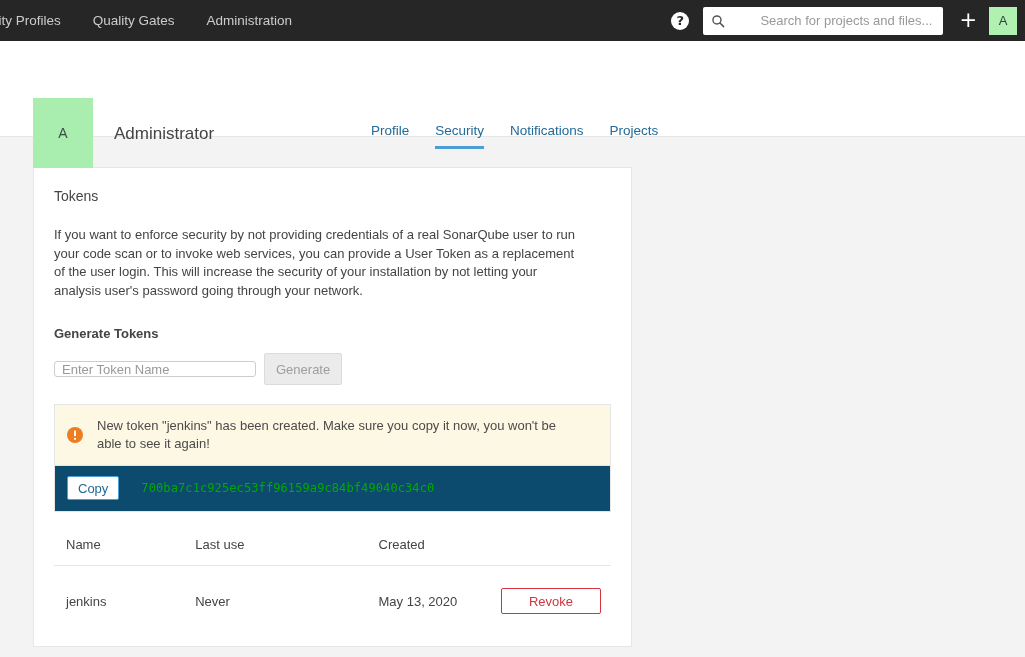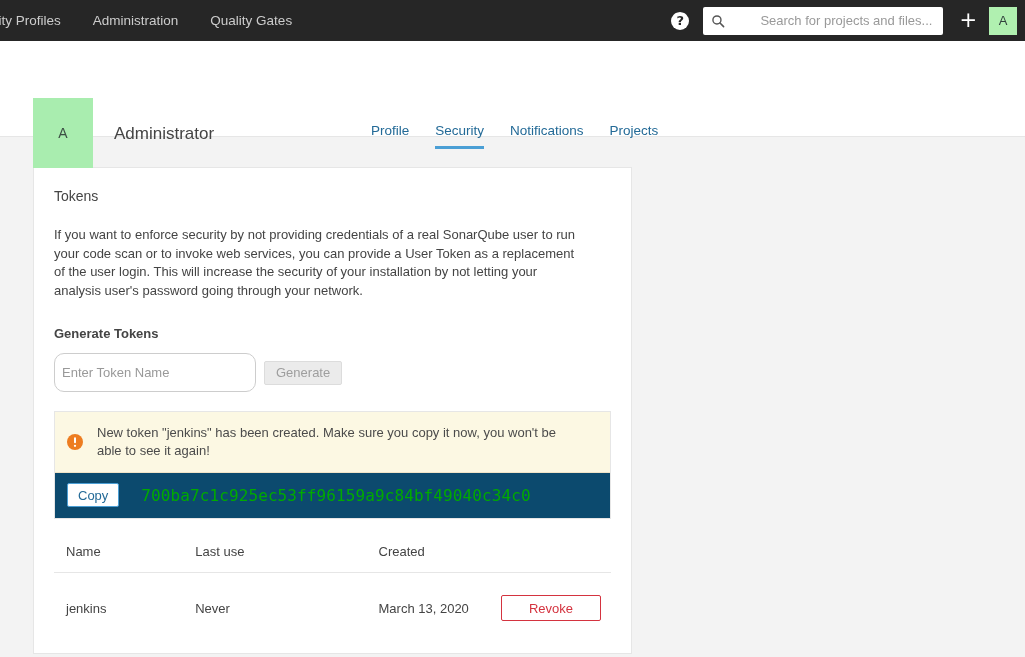"Administration" a.nav-link { order: before "Quality Gates" -> after "Quality Gates" }
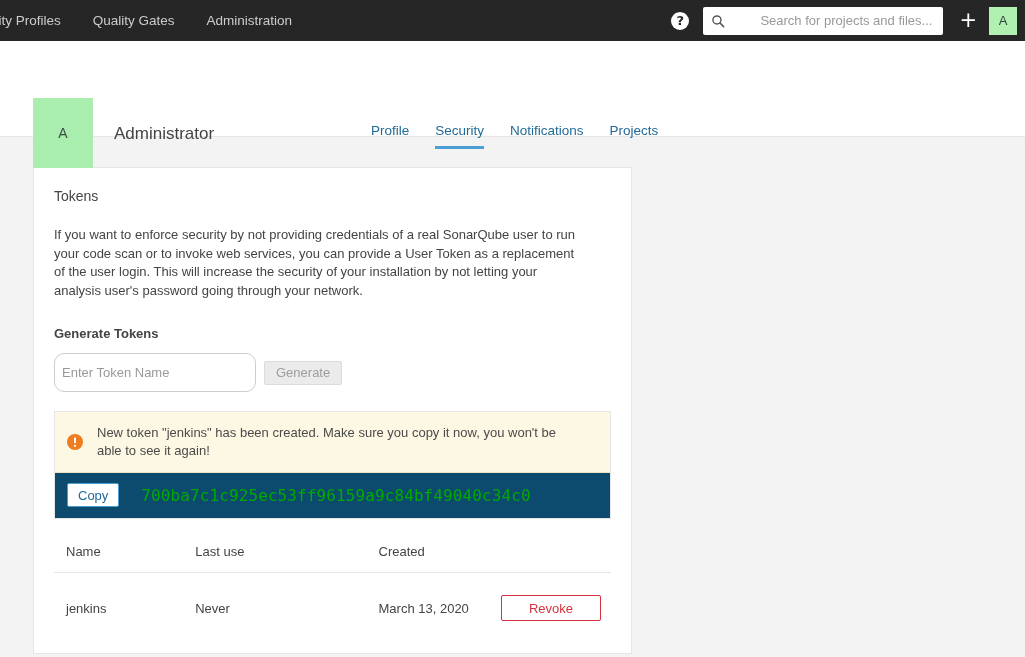"Enter Token Name" .token-input { border-radius: 10px -> 3px; height: 39px -> 16px }
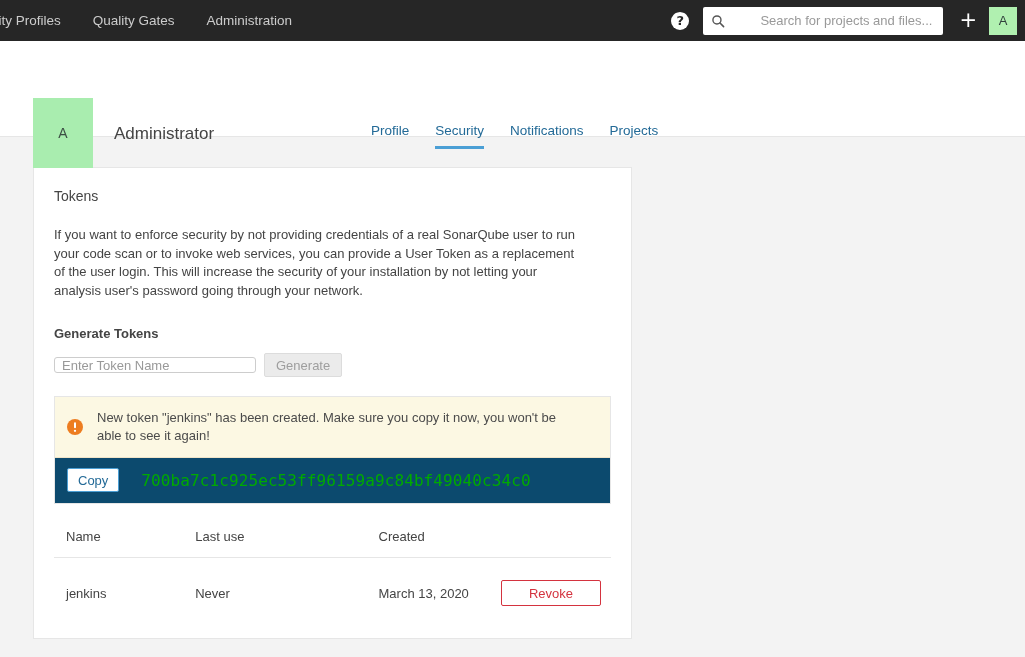"Generate" .btn-generate { height: 24px -> 32px }
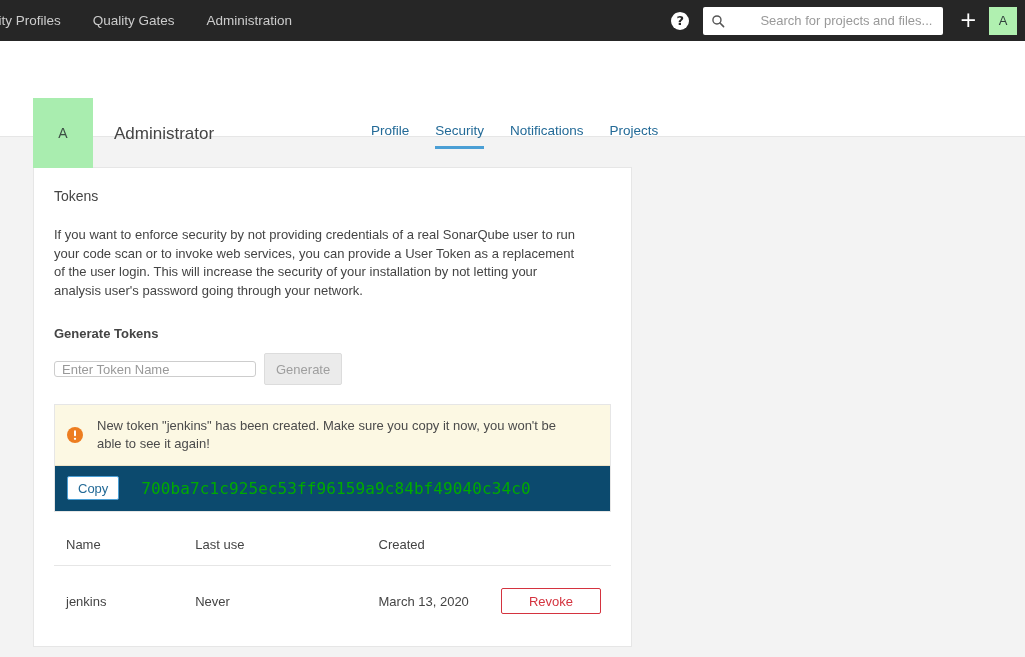"700ba7c1c925ec53ff96159a9c84bf49040c34c0" .token-value { font-size: 16px -> 12px }
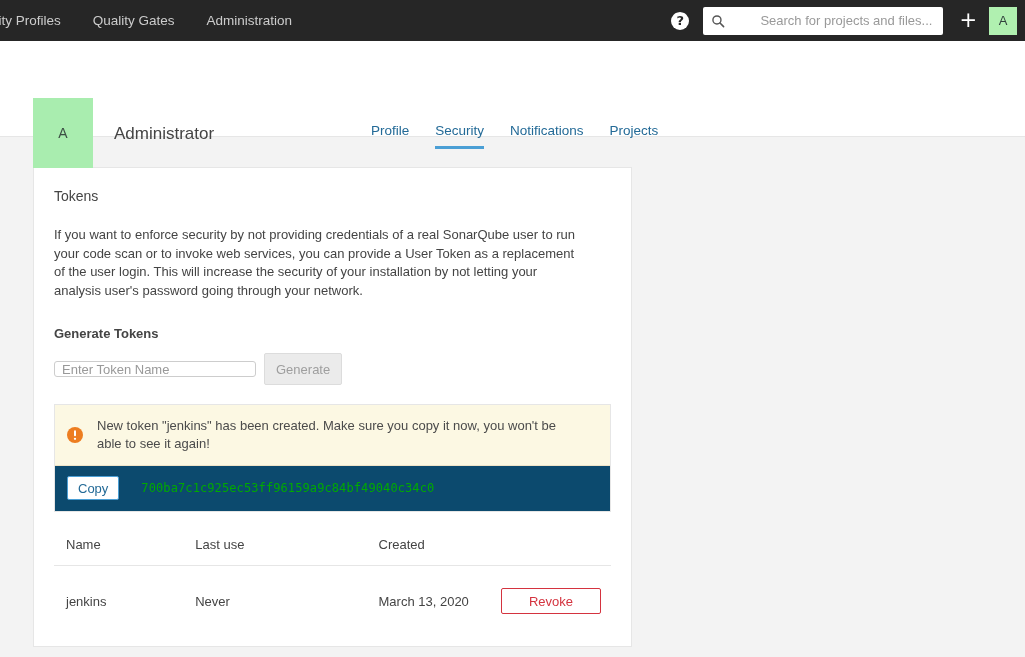"March 13, 2020" td.col-created { text: March -> May }
